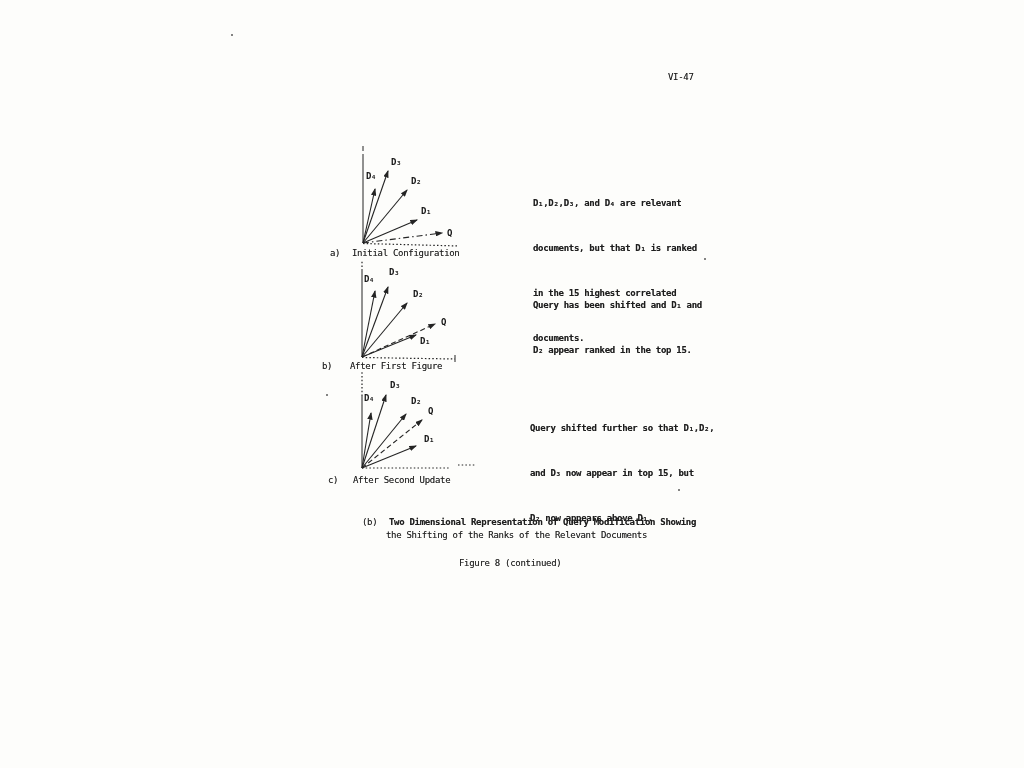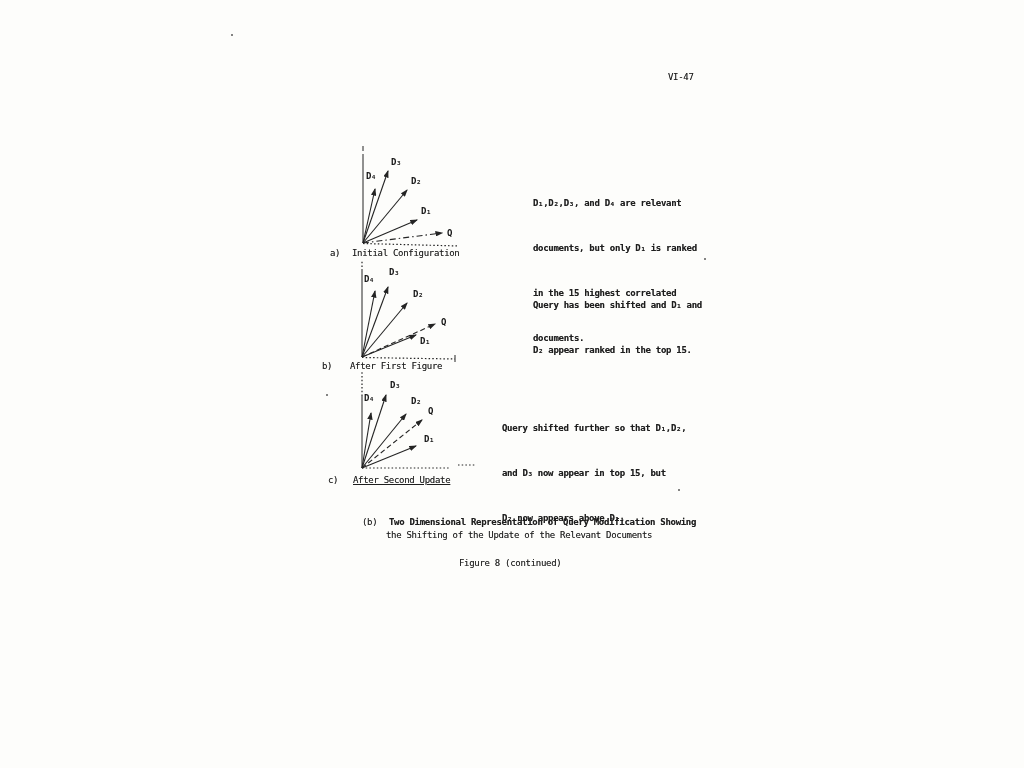"documents, but only D₁ is" div { text: only -> that }
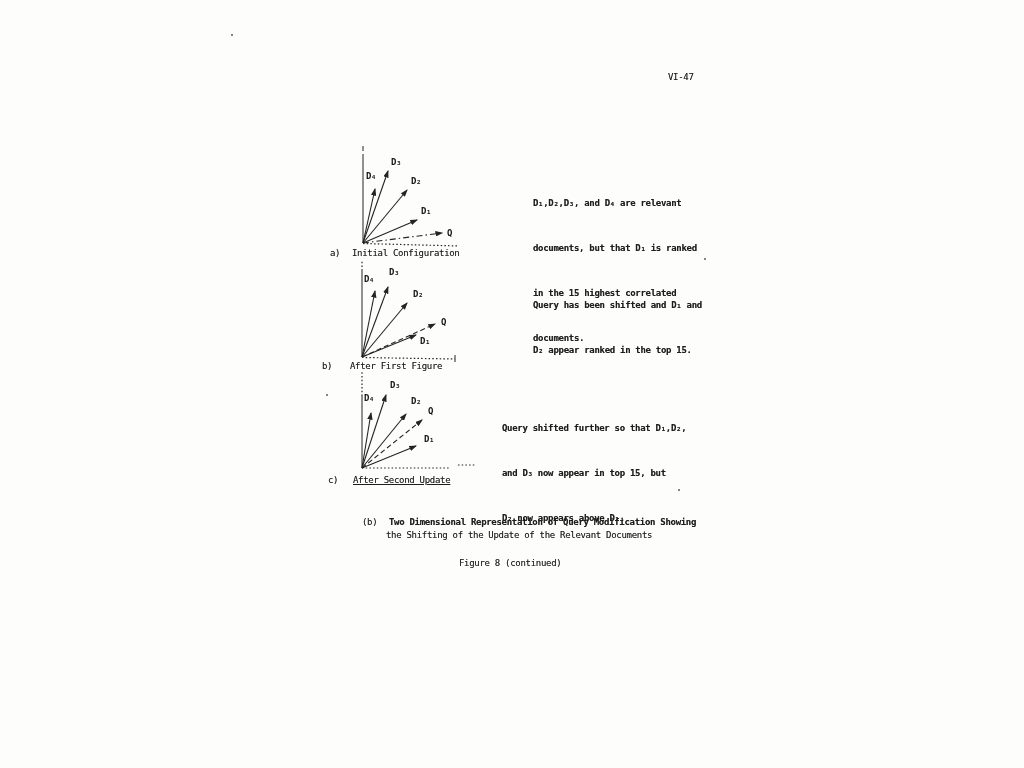"Query shifted further so that" div.typ { left: 502px -> 530px }
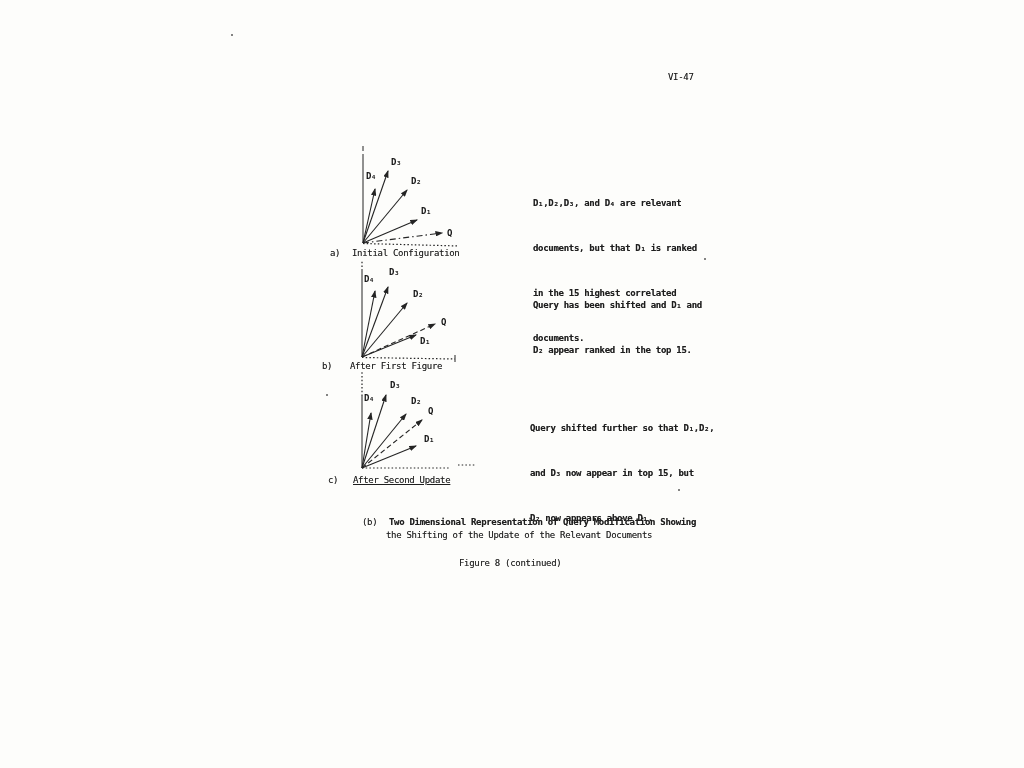"After Second Update" div.typ { text-decoration: underline -> none }
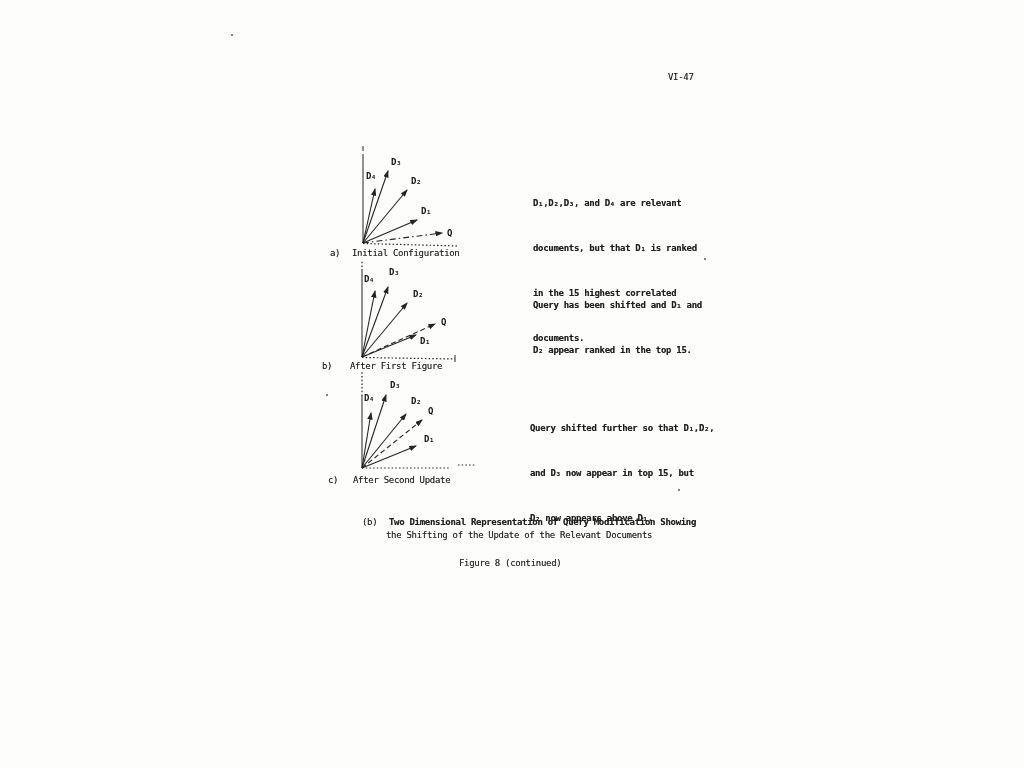"the Shifting of the Update" div.typ { text: Update -> Ranks }
